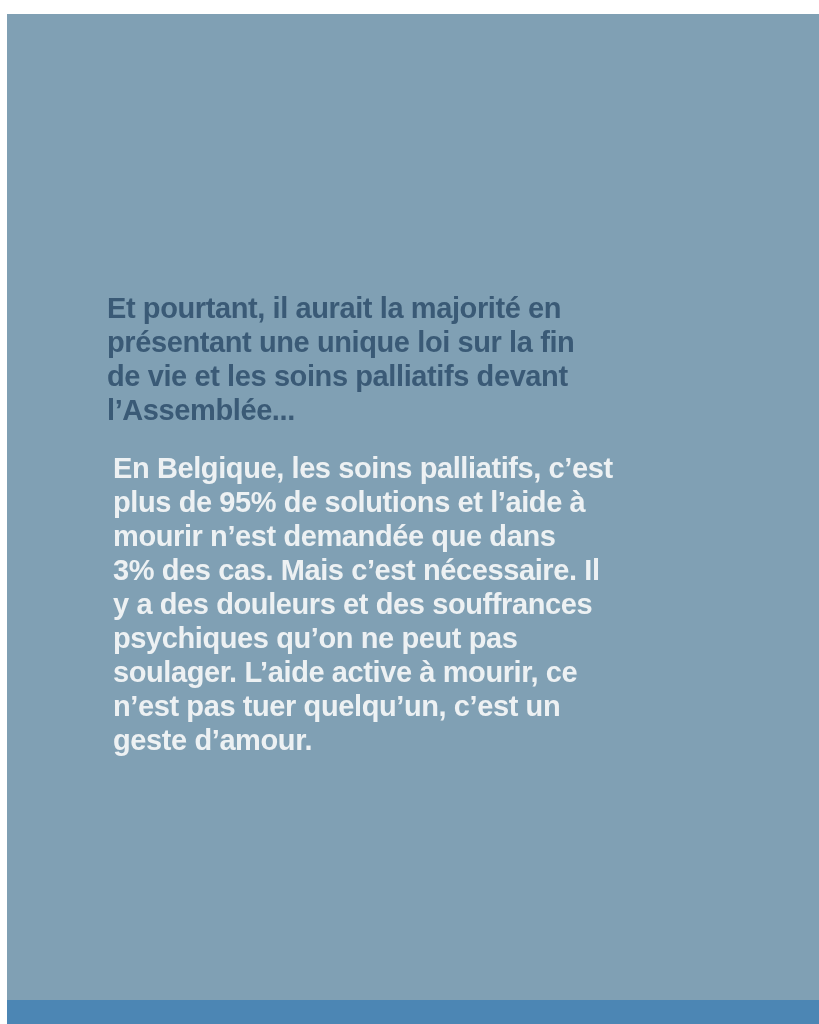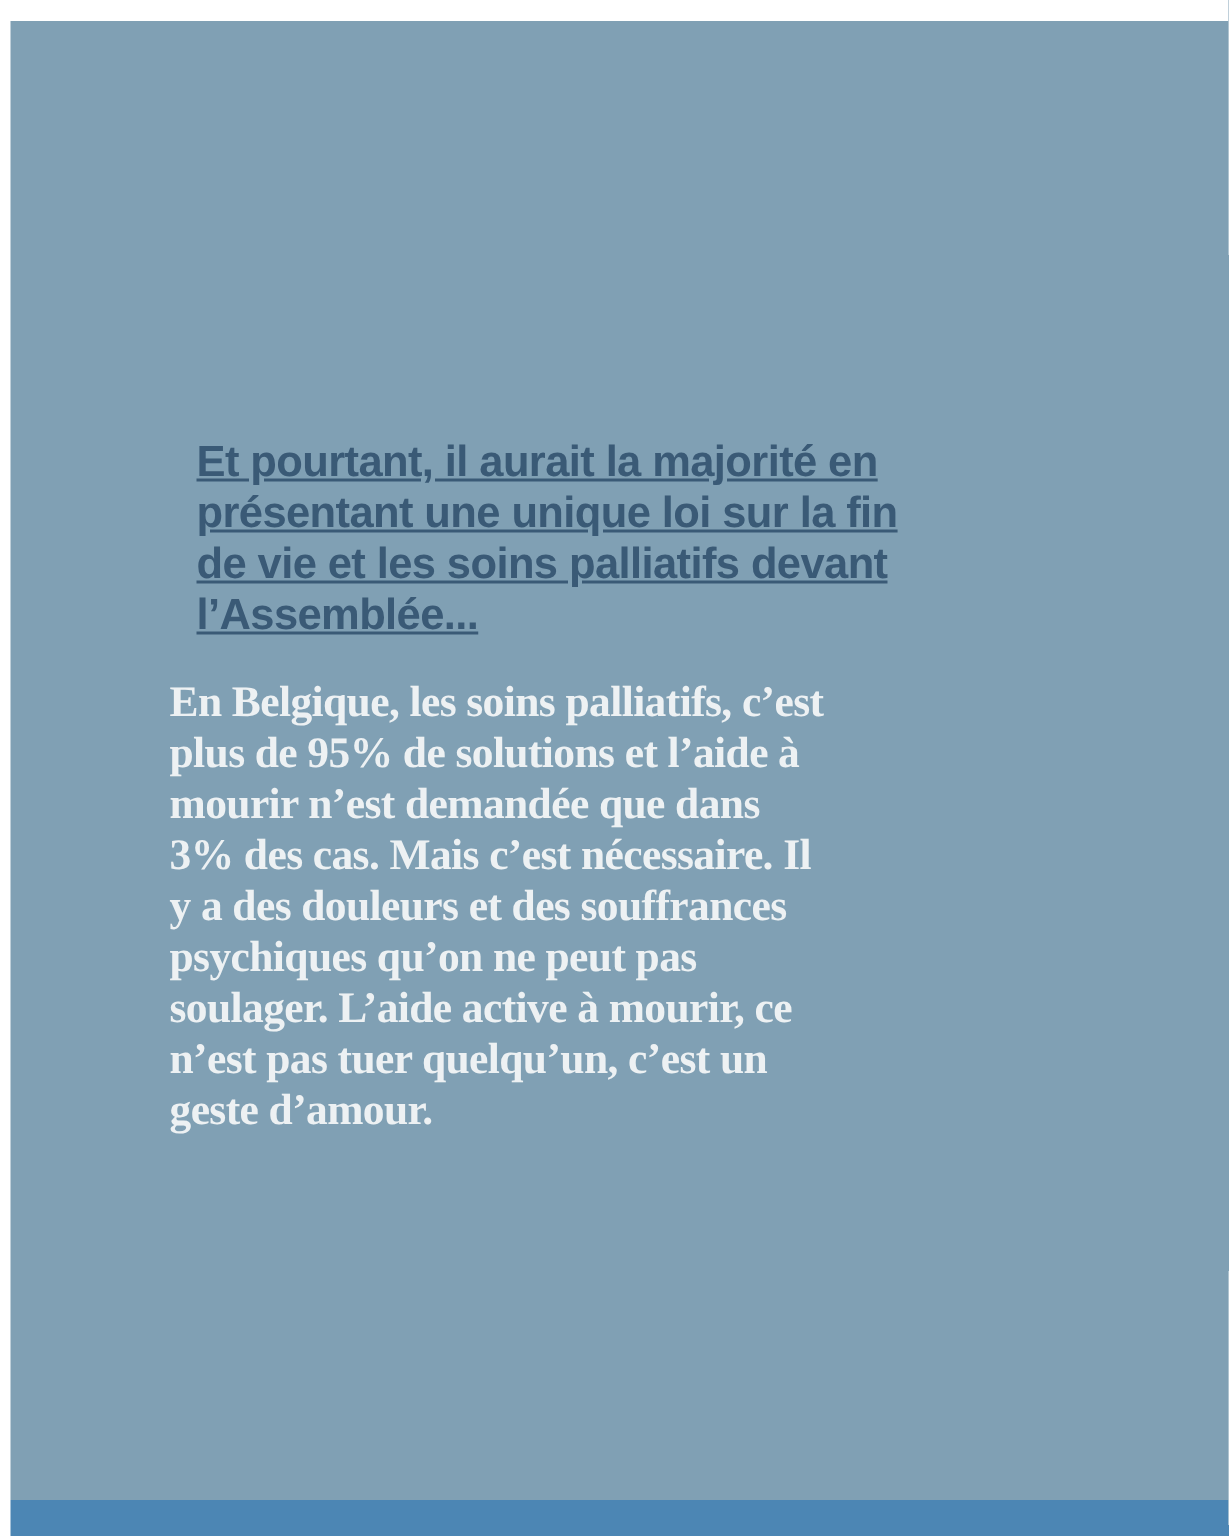"Et pourtant, il aurait la" div.quote-heading { left: 124px -> 100px; text-decoration: underline -> none }
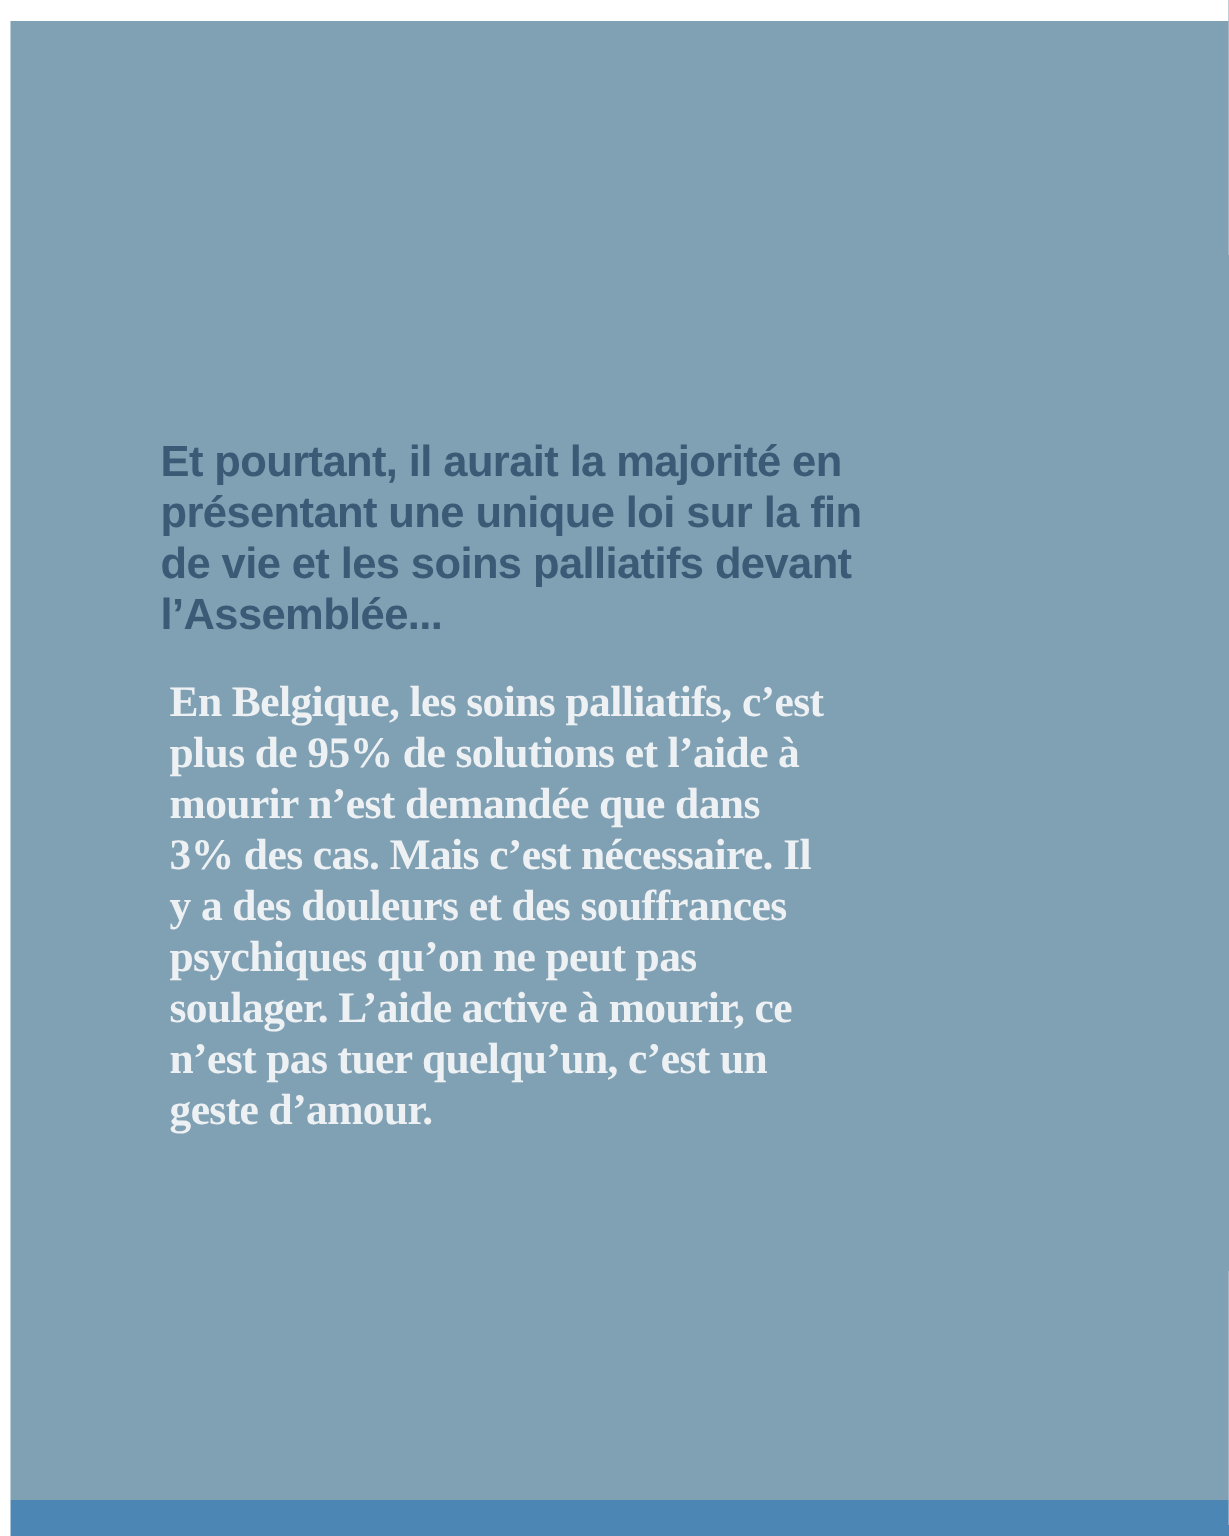"En Belgique, les soins palliatifs," .quote-body { font-family: Liberation Serif, serif -> none }
